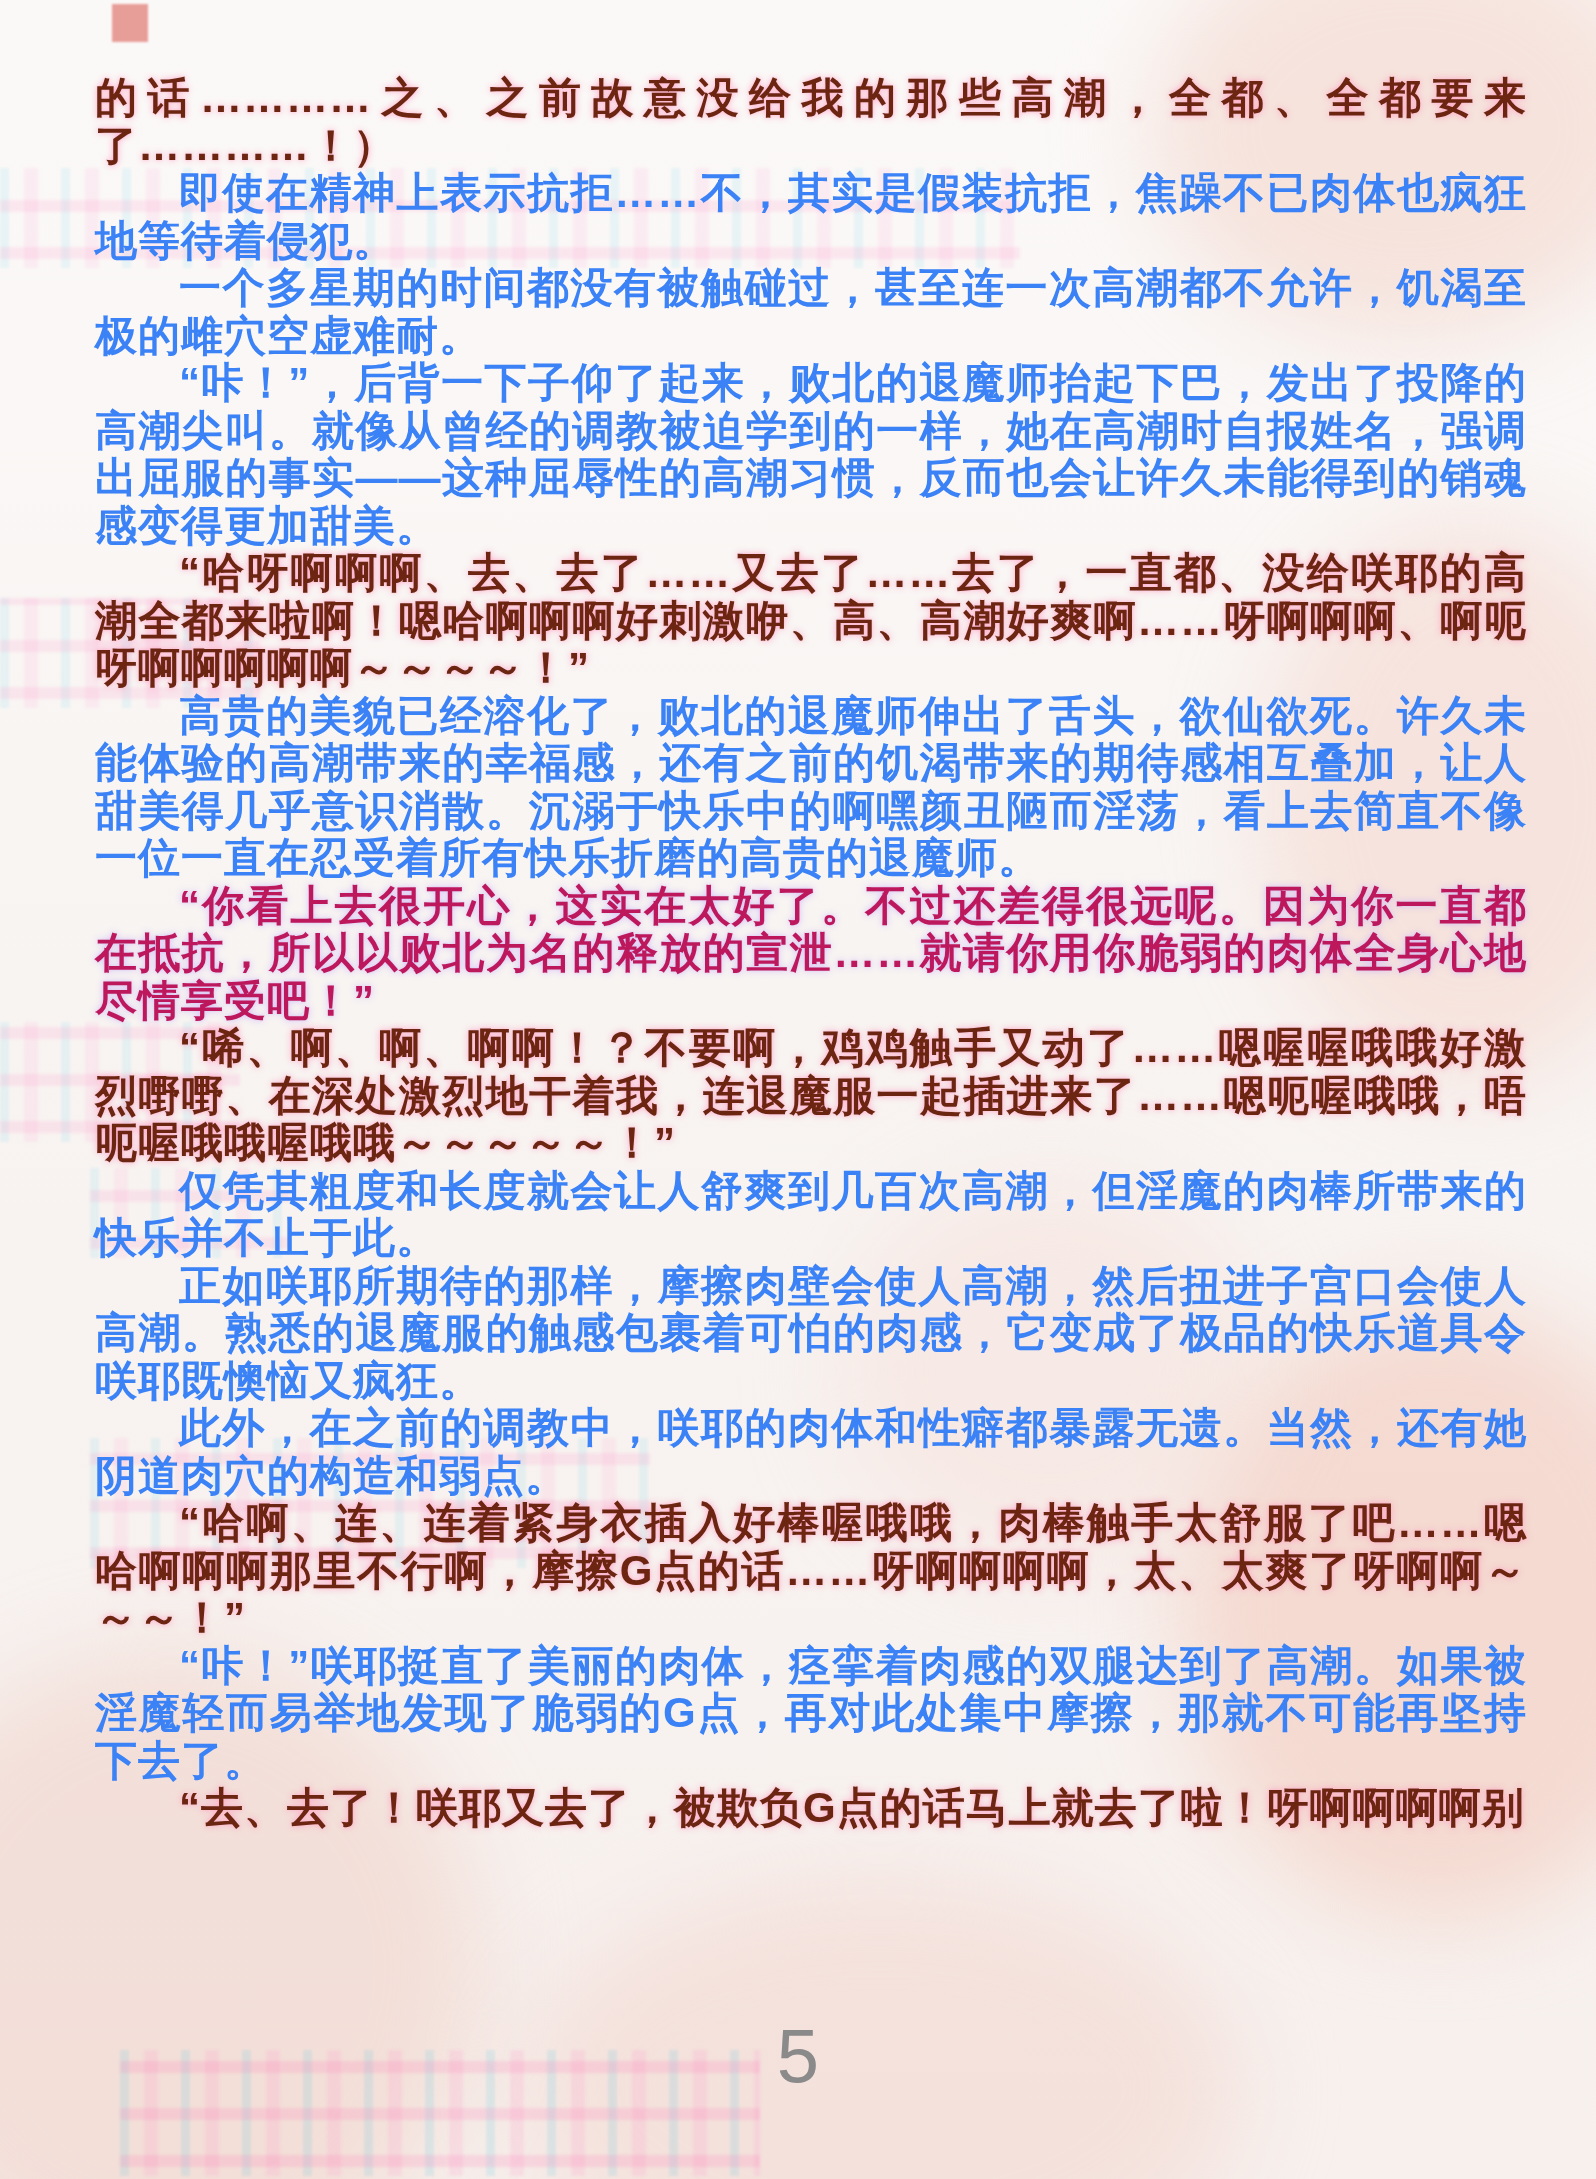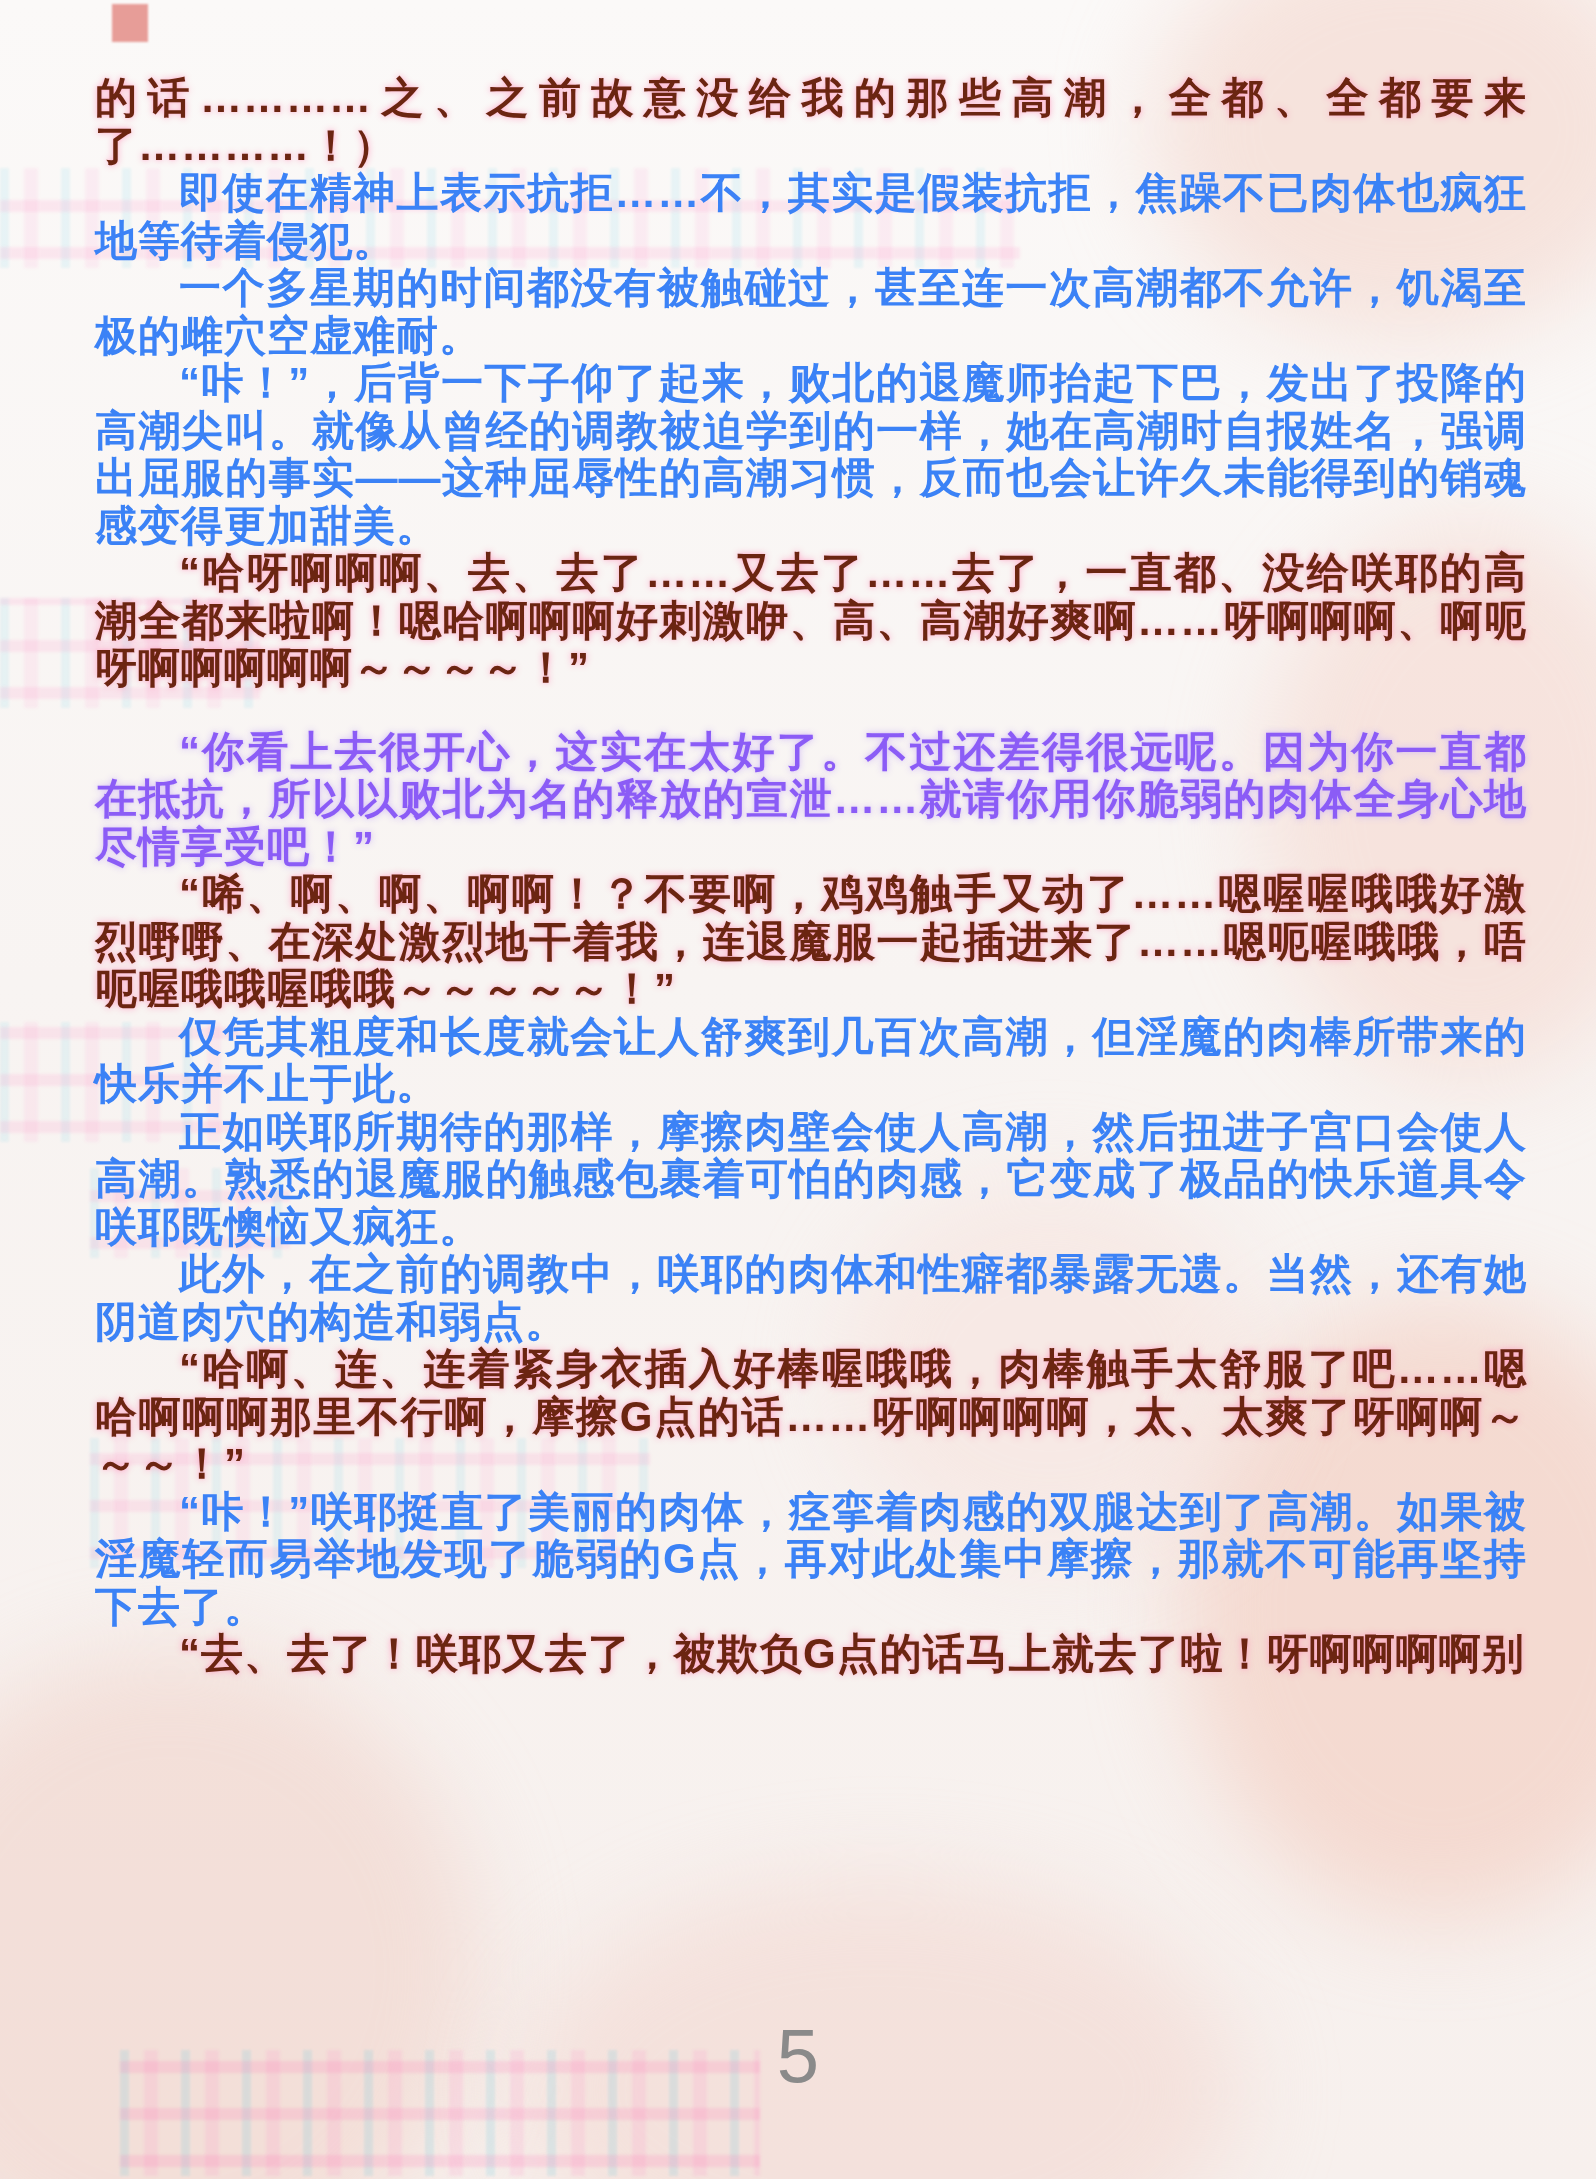"高贵的美貌已经溶化了，败北的退魔师伸出了舌头，欲仙欲死。许久未能体验的高潮带来的" p.para { html: none -> <p>高贵的美貌已经溶化了，败北的退魔师伸出了舌头，欲仙欲死。许久未能体验的高潮带来的幸福感，还有之前的饥渴带来的期待感相互叠加，让人甜美得几乎意识消散。沉溺于快乐中的啊嘿颜丑陋而淫荡，看上去简直不像一位一直在忍受着所有快乐折磨的高贵的退魔师。</p> }
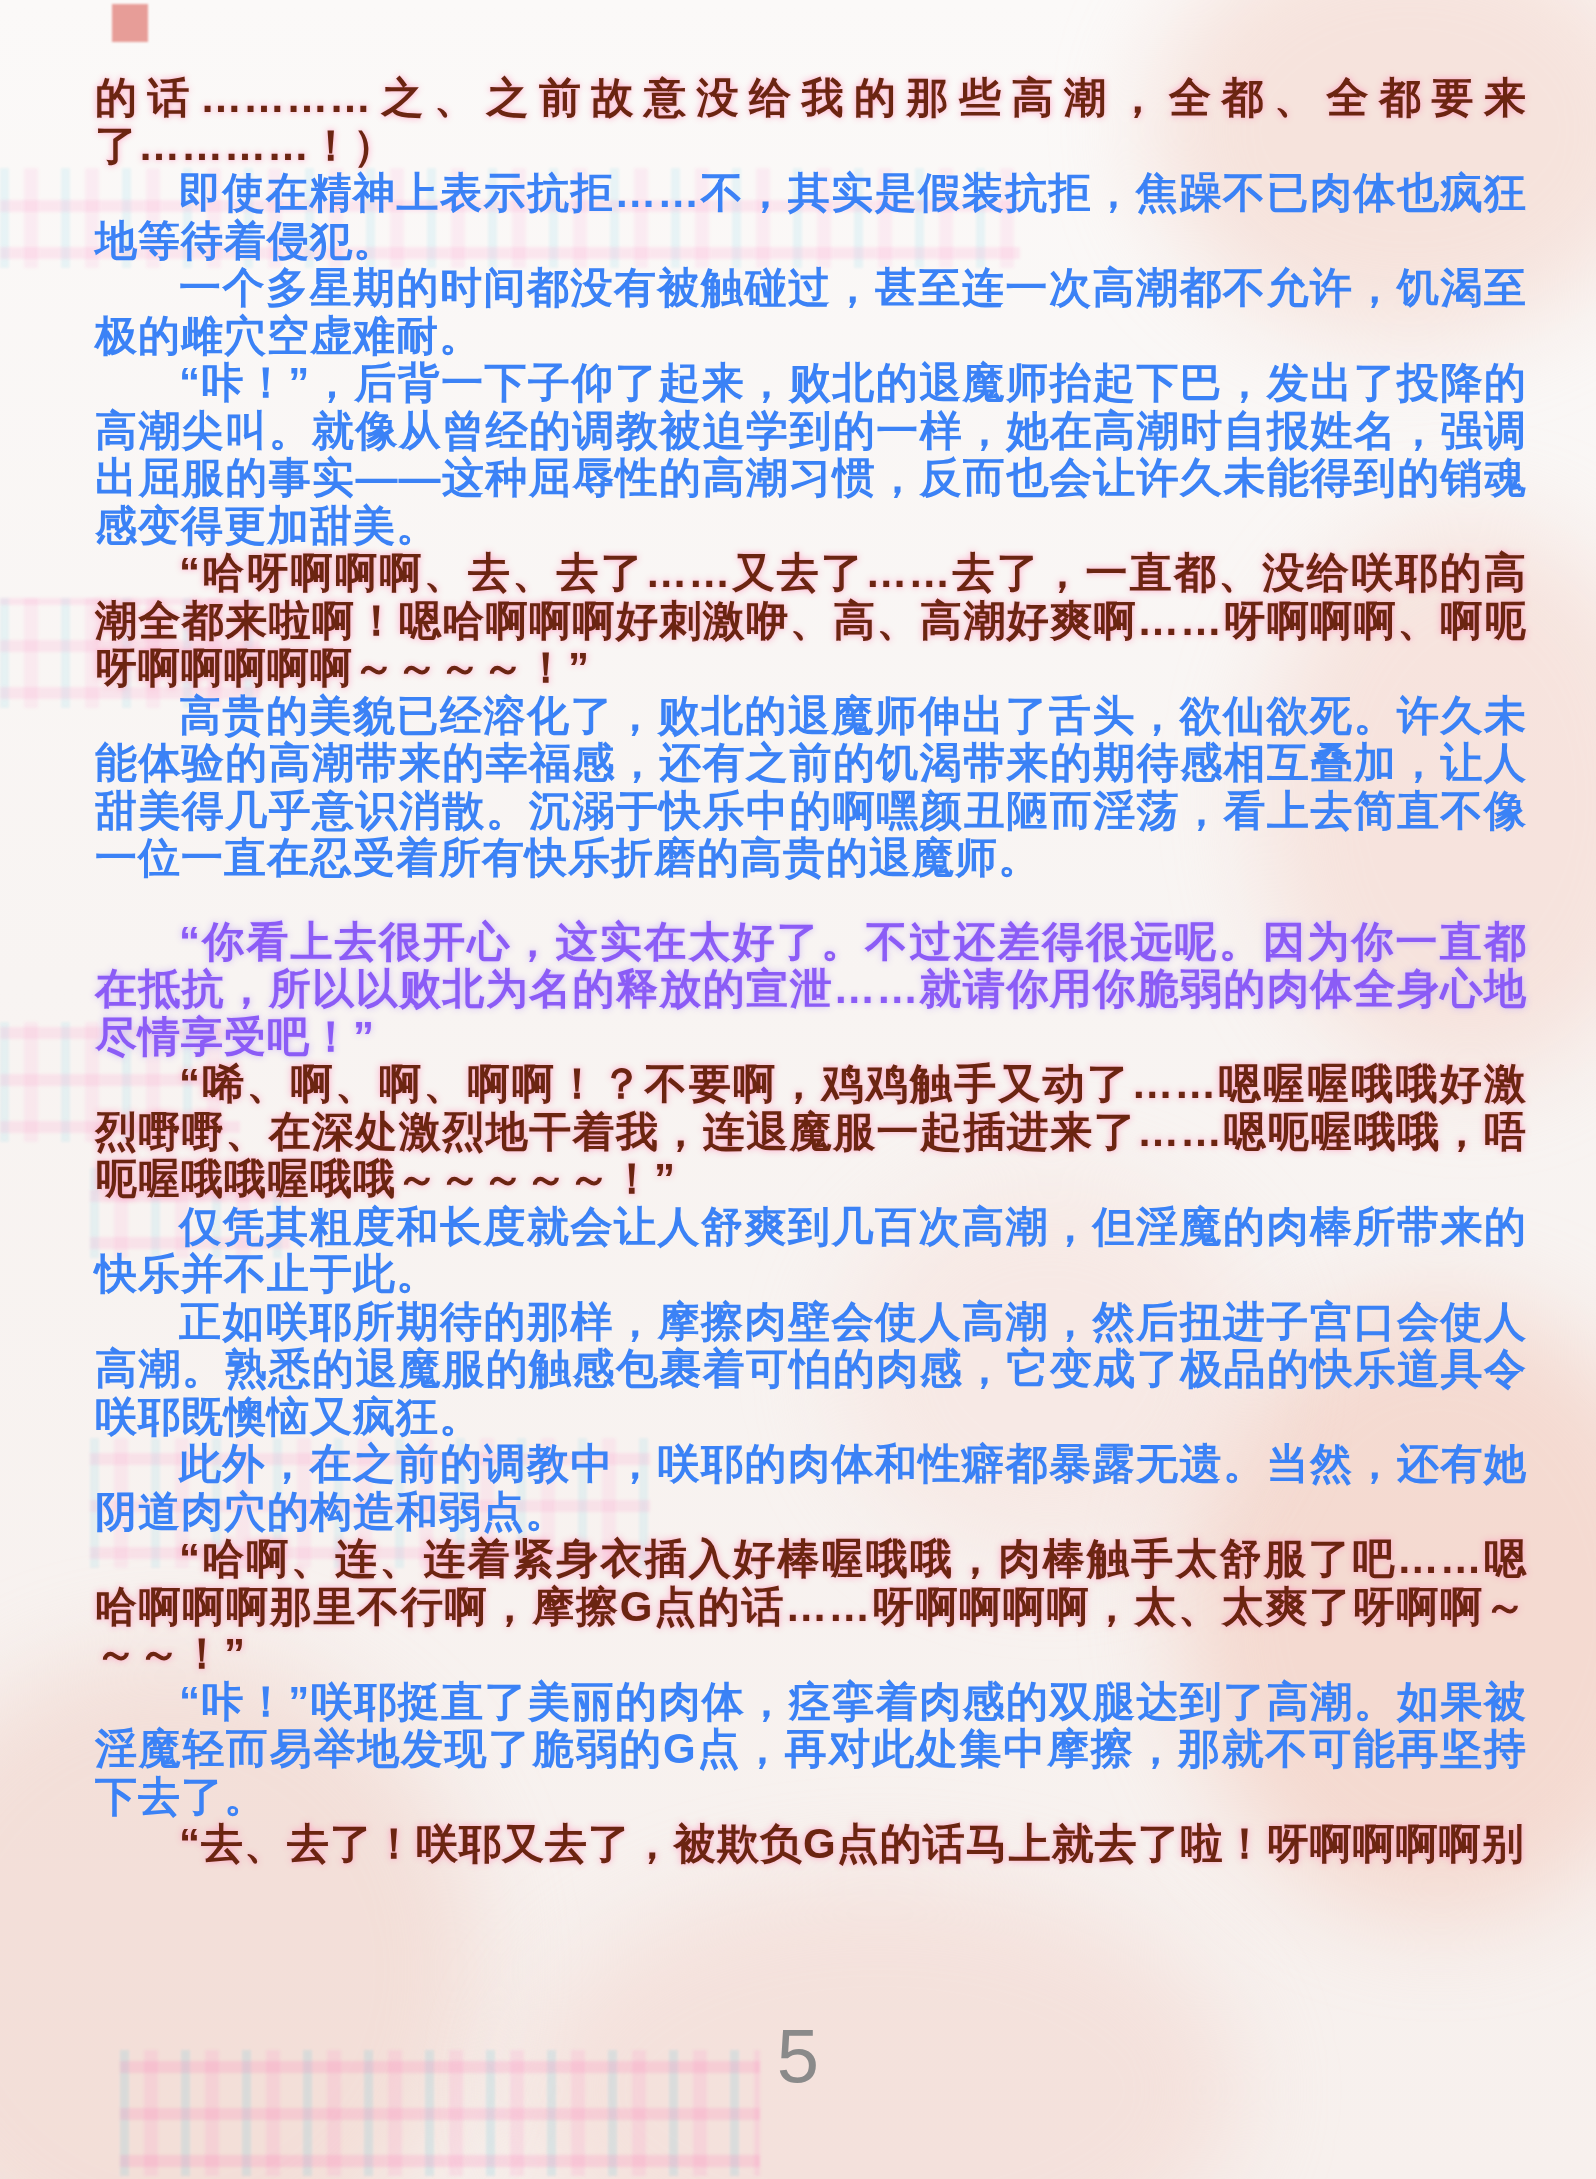"“你看上去很开心，这实在太好了。不过还差得很远呢。因为你一直都在抵抗，所以以败北" .para.purple { color: #8b5cf6 -> #be185d; margin-top: 36px -> none }
